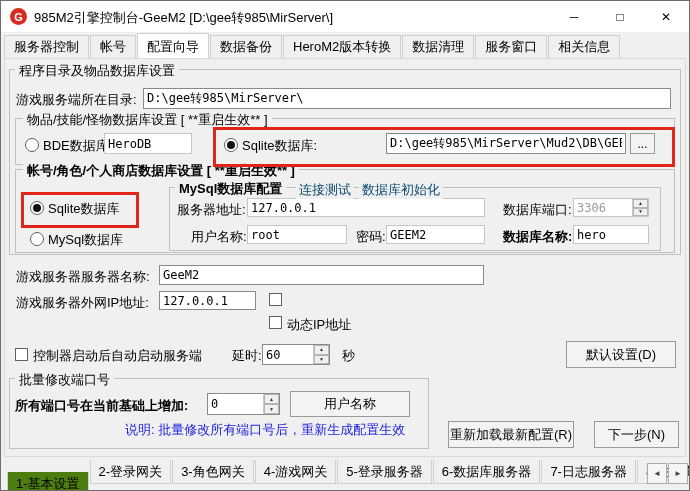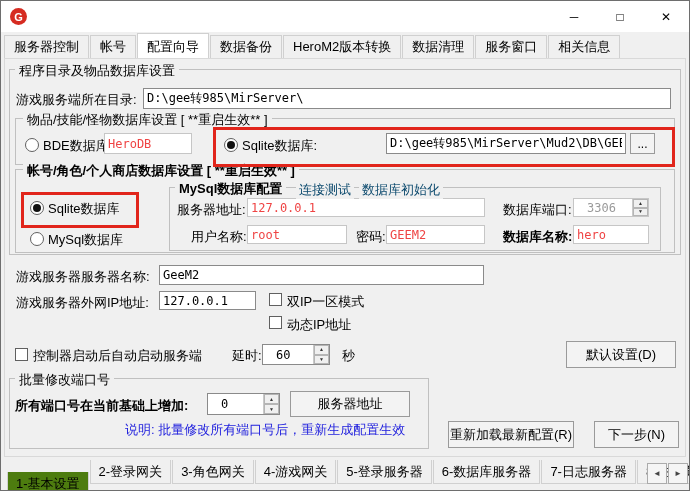"985M2引擎控制台-GeeM2 [D:\gee转985\MirServer\]" div.title-text { html: none -> <div>985M2引擎控制台-GeeM2 [D:\gee转985\MirServer\]</div> }
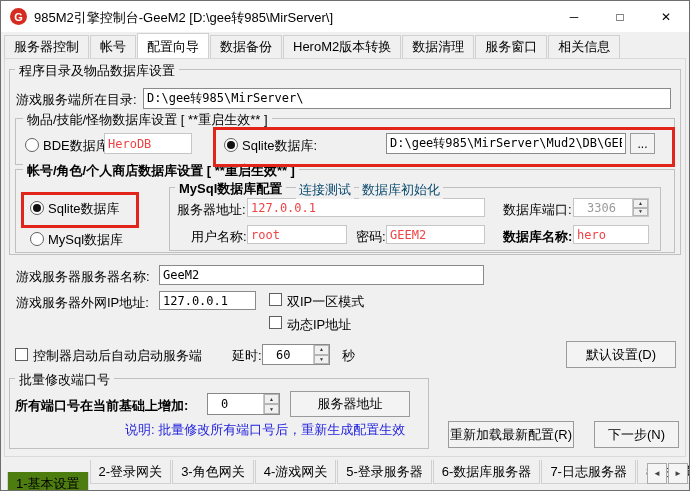"HeroDB" .tb.dis { color: #ef4444 -> #000000 }
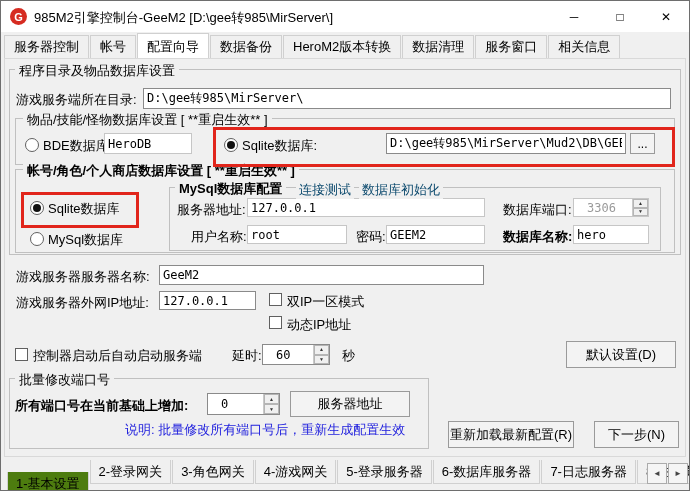"3306" .spin input { padding: 0 13px -> 0 3px }
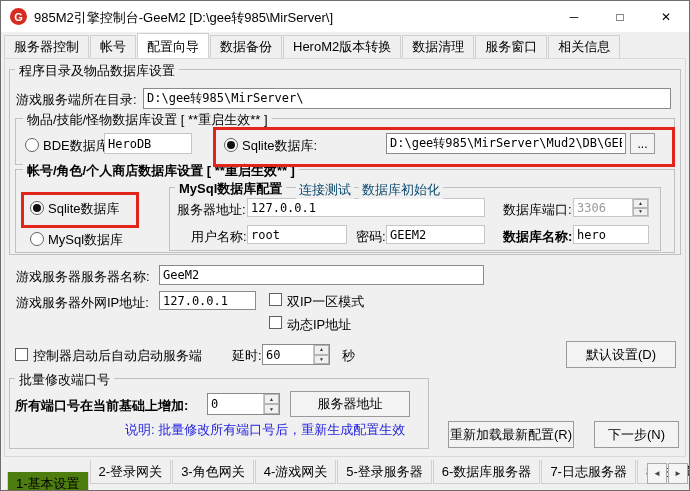"双IP一区模式" div.lbl { html: <div>双IP一区模式</div> -> none }
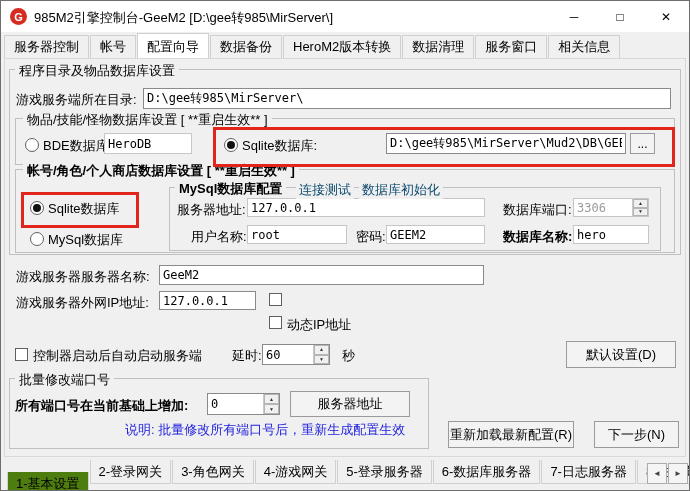"服务器地址" div.btn { text: 服务器地址 -> 用户名称 }
